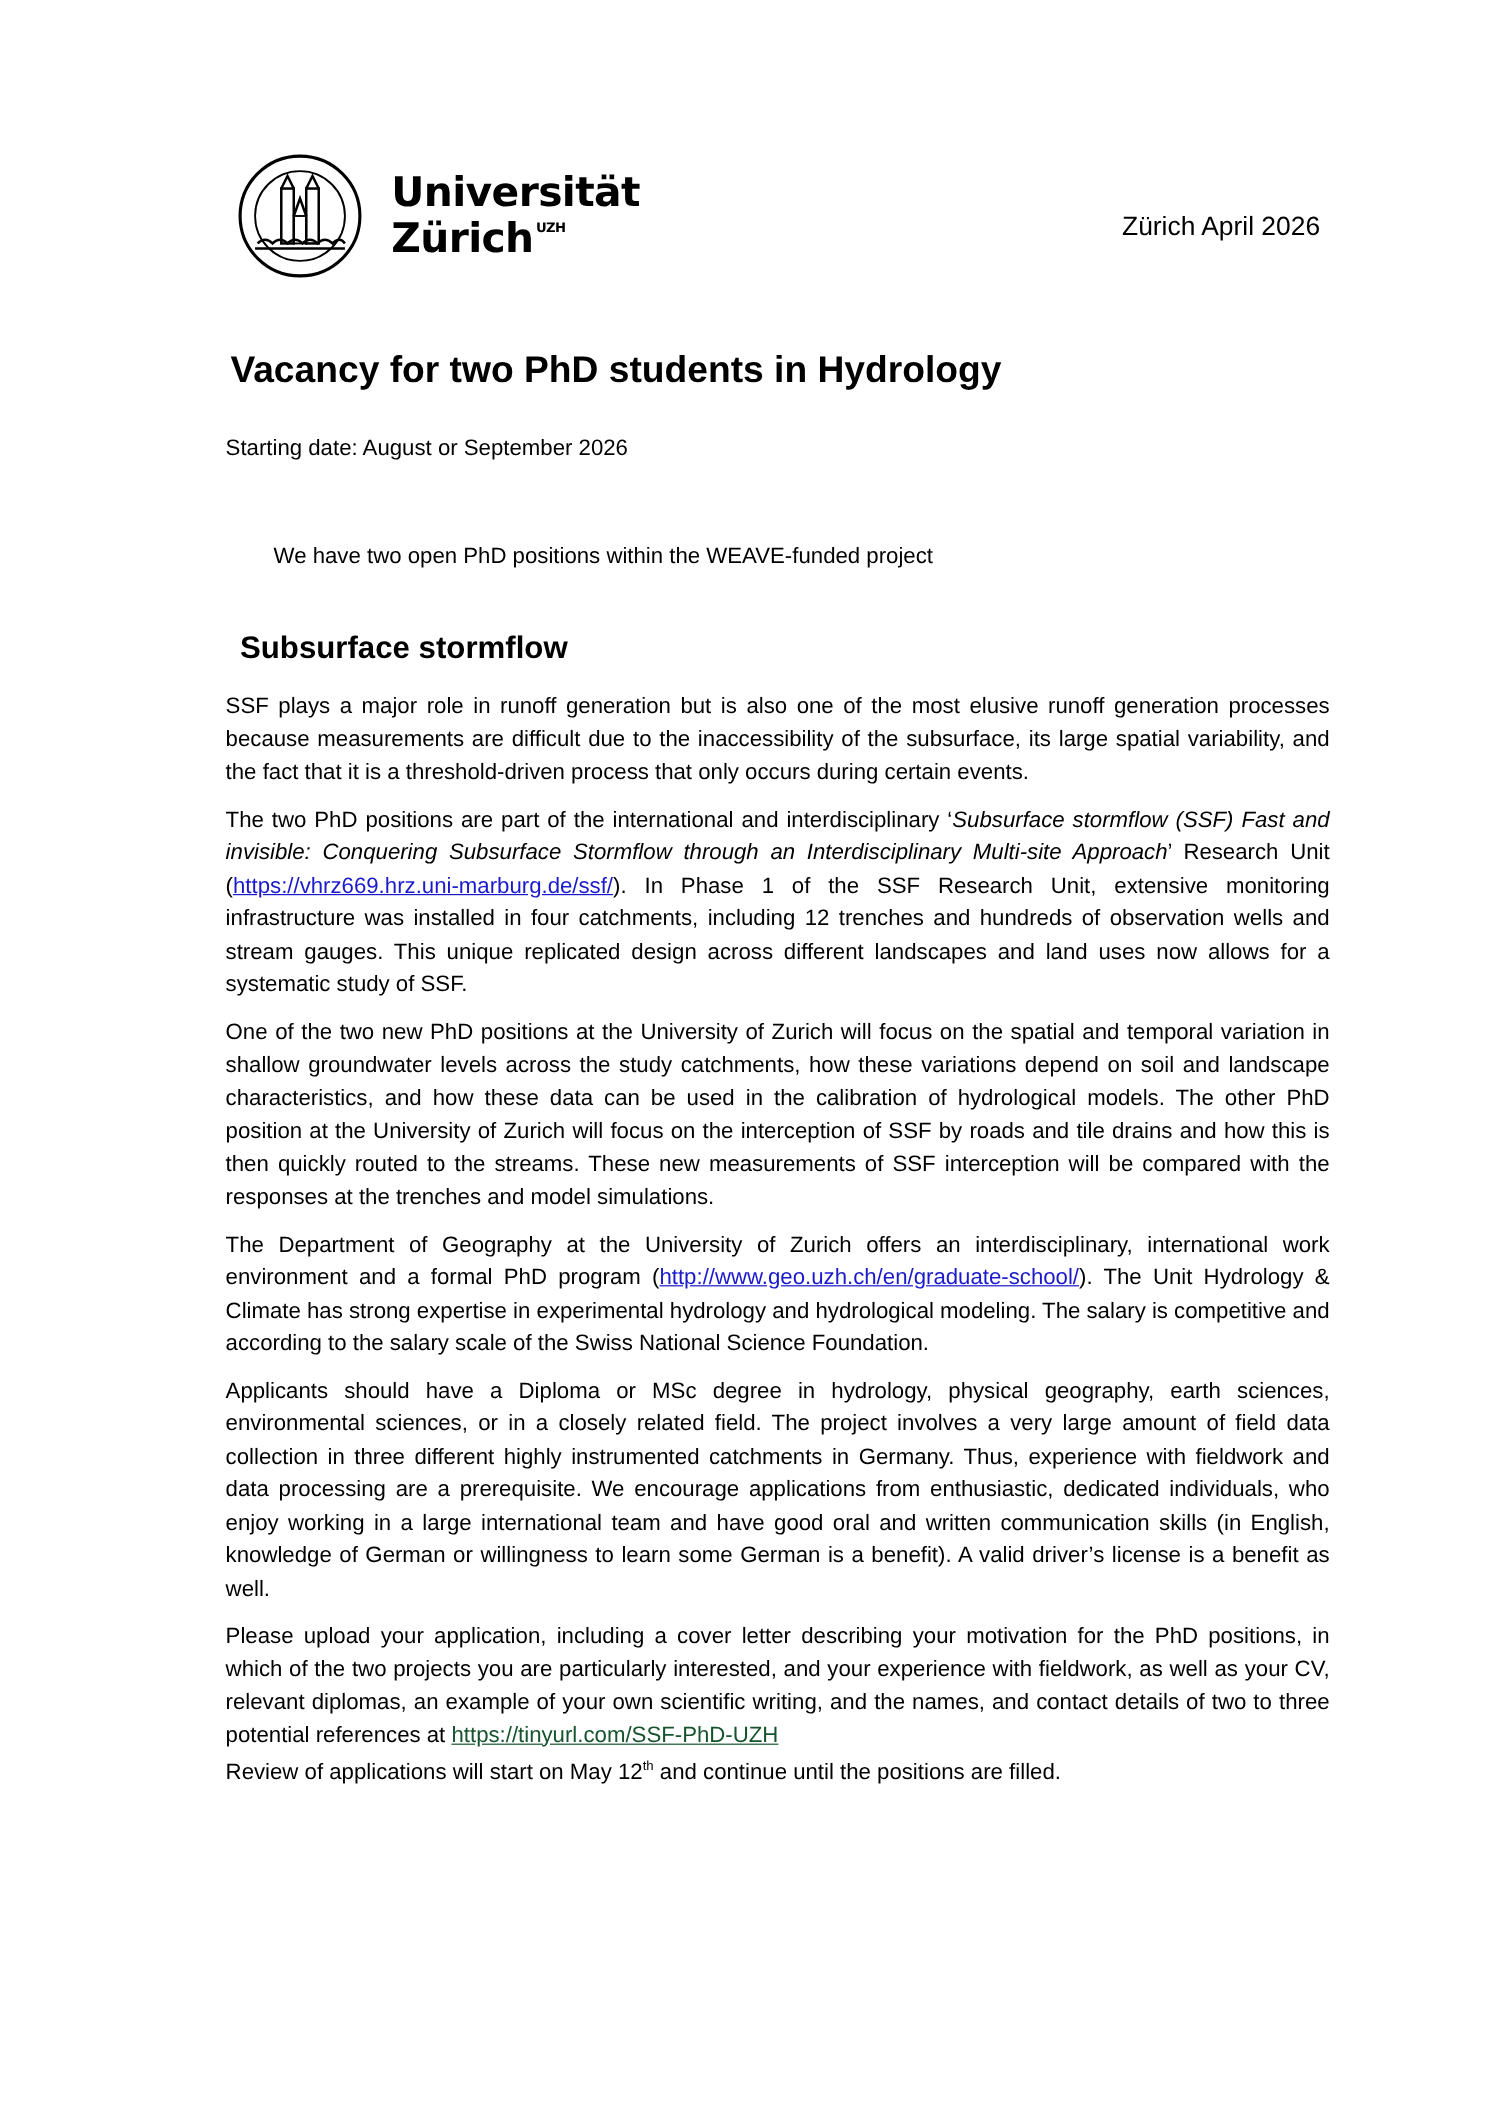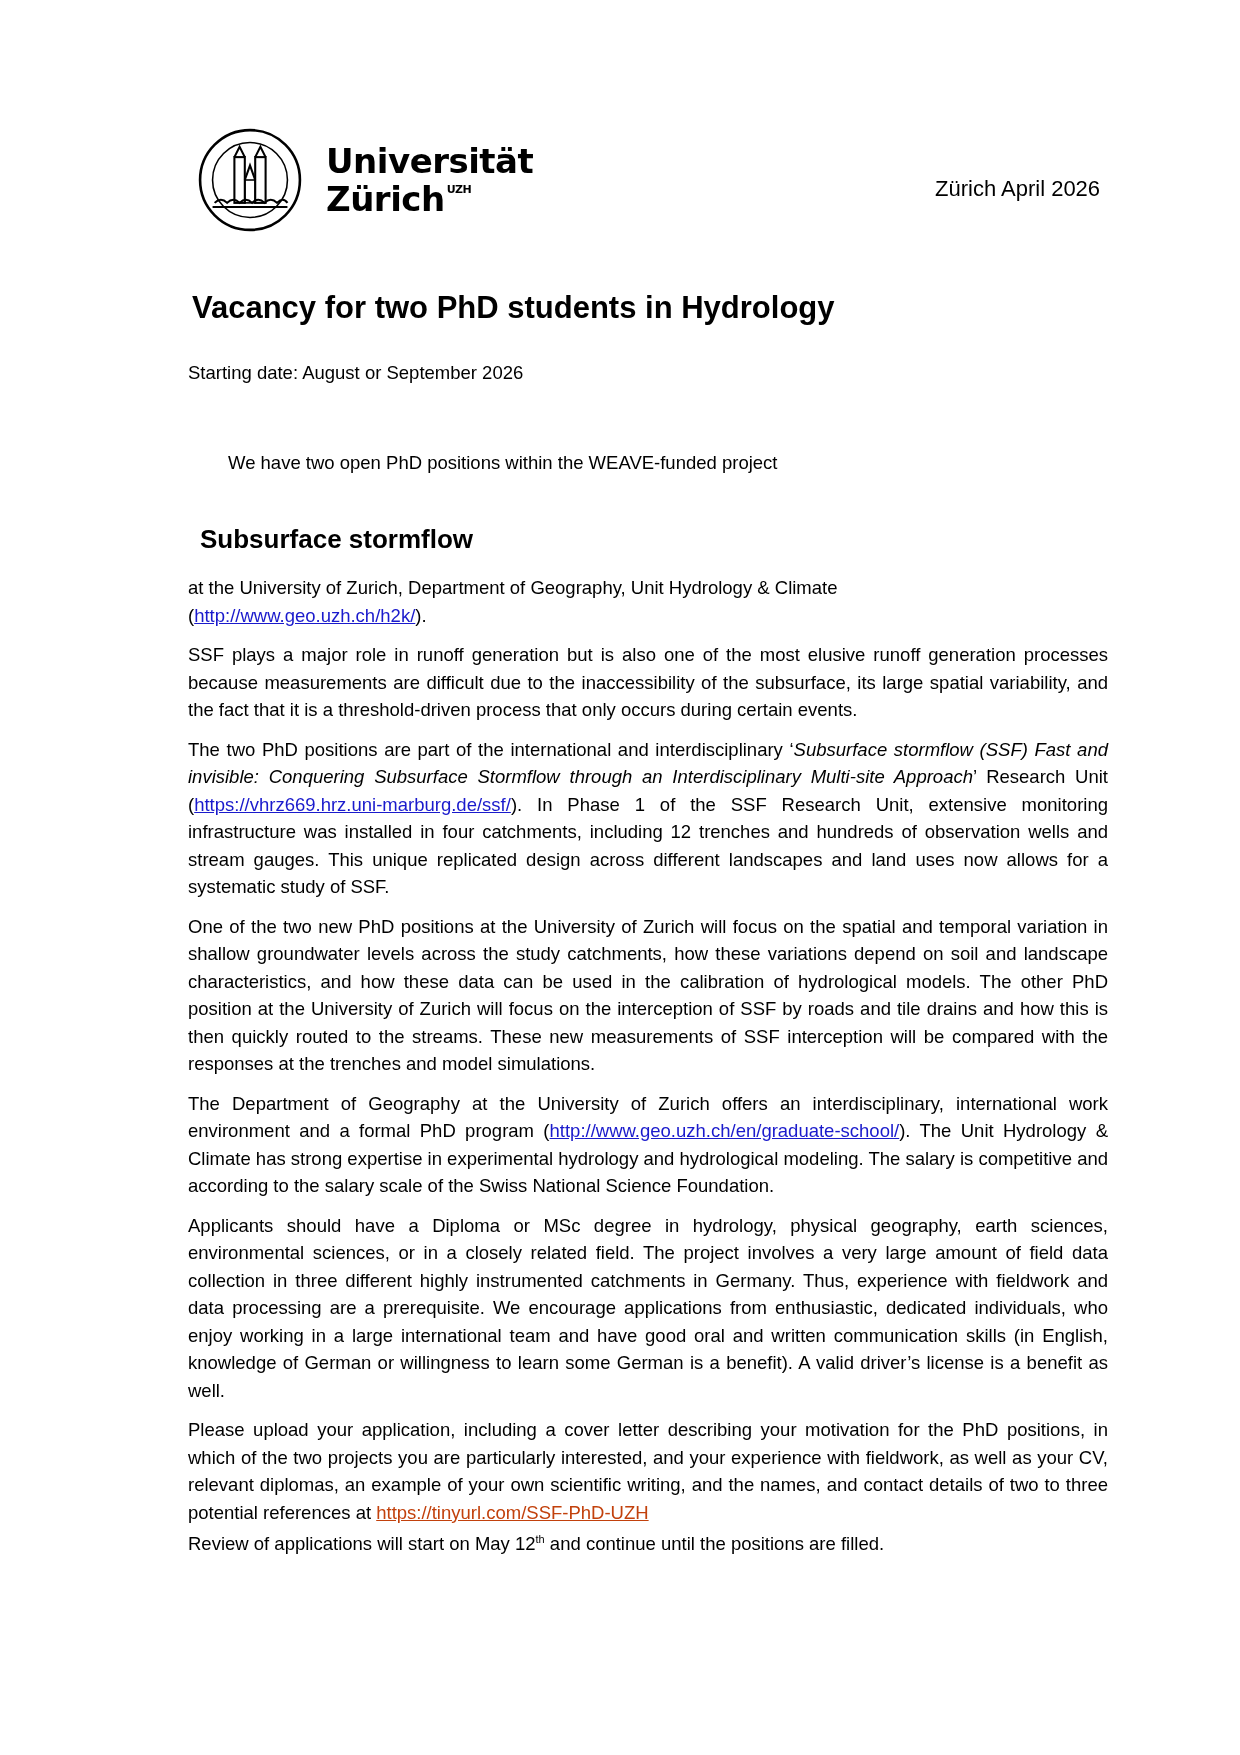"at the University of Zurich," p.last-left { html: <p><span>at the University of Zurich, Department of Geography, Unit Hydrology &amp; Climate</span><br><span>(</span><a>http://www.geo.uzh.ch/h2k/</a><span>).</span></p> -> none }
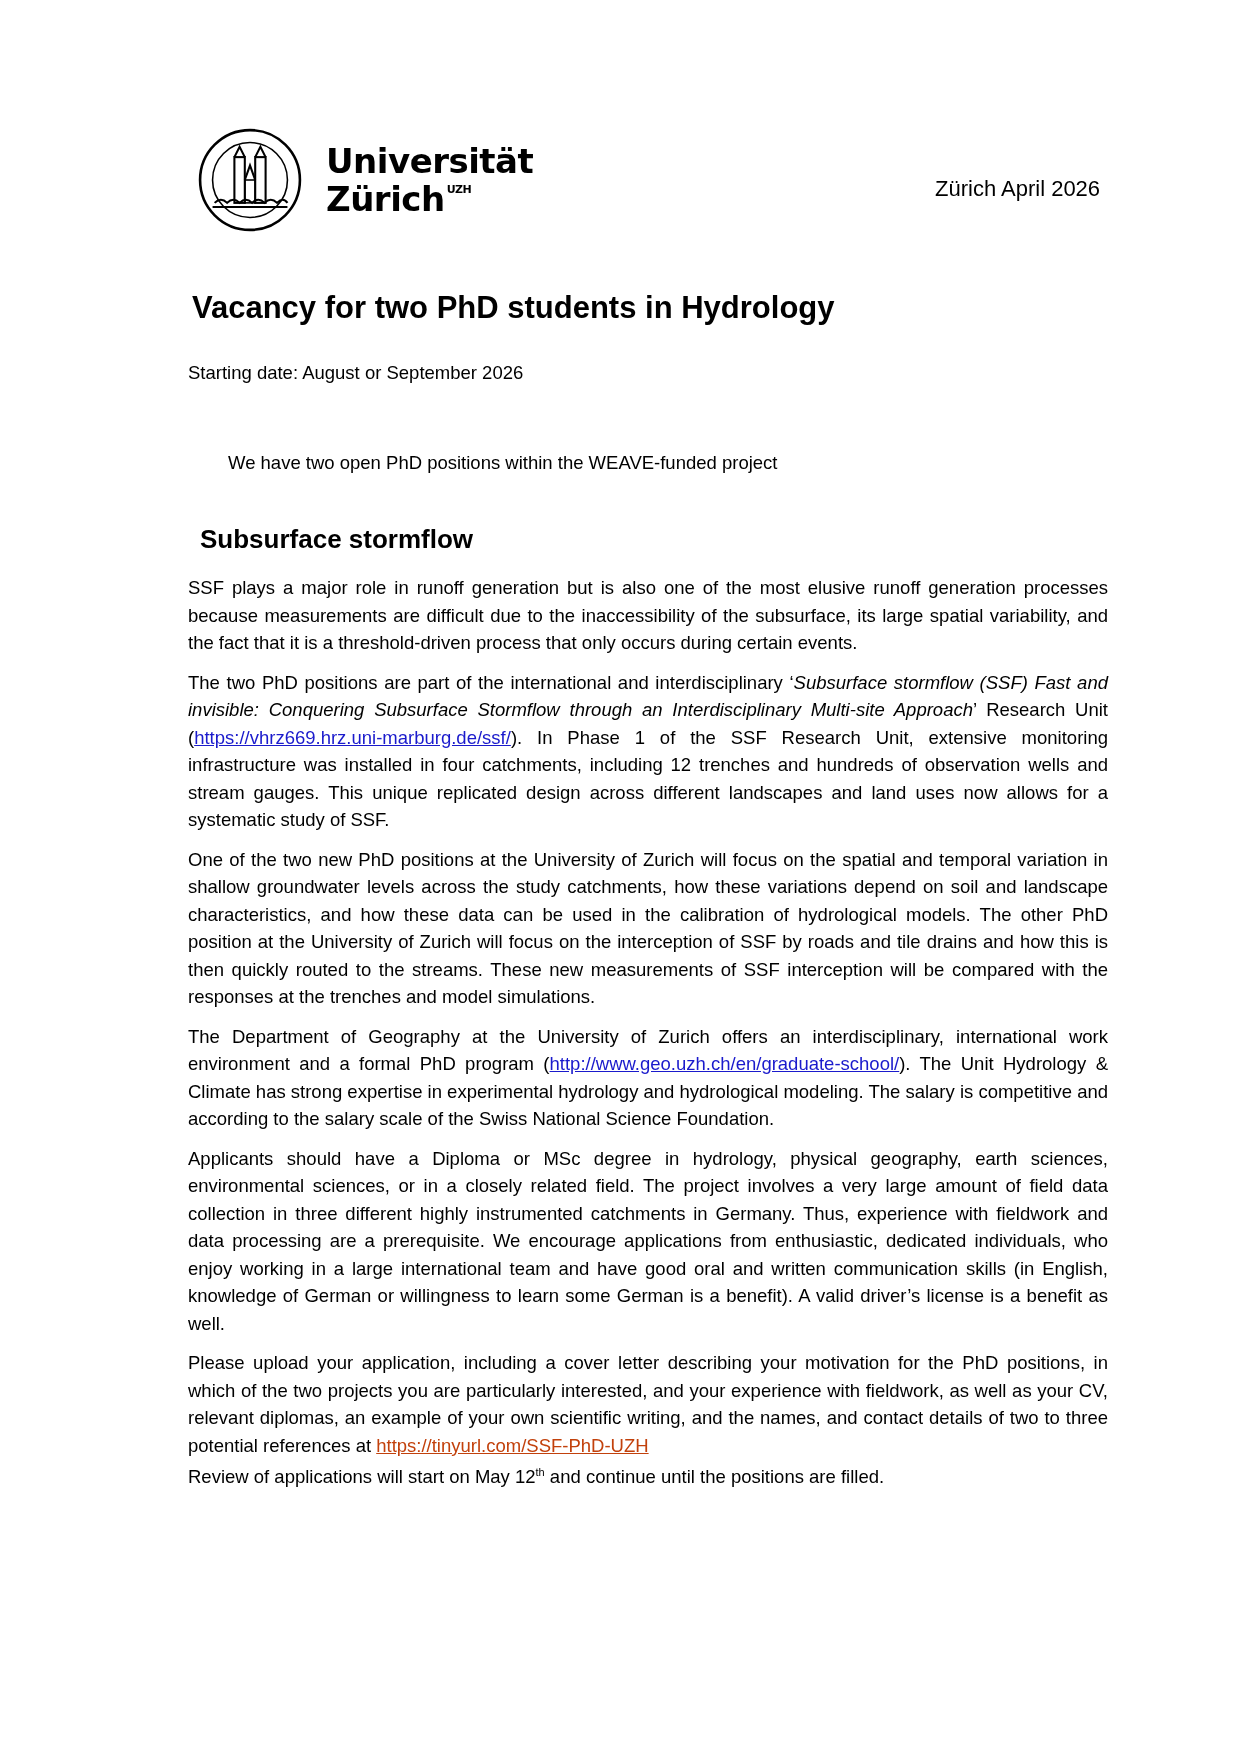"https://tinyurl.com/SSF-PhD-UZH" a.visited { color: #c2410c -> #14532d }
